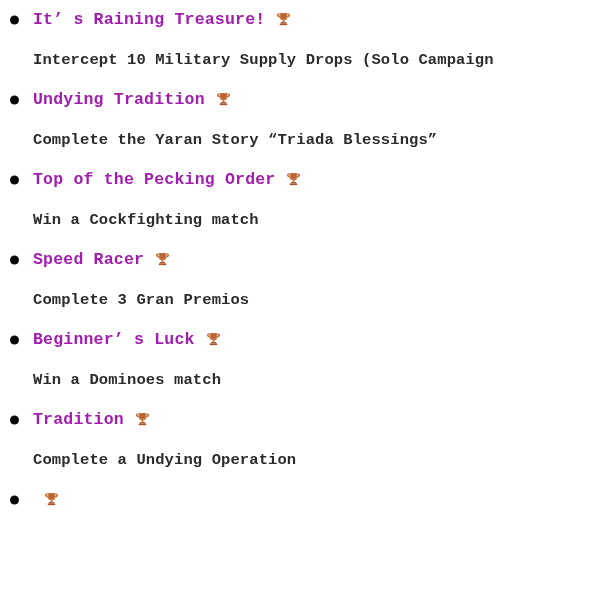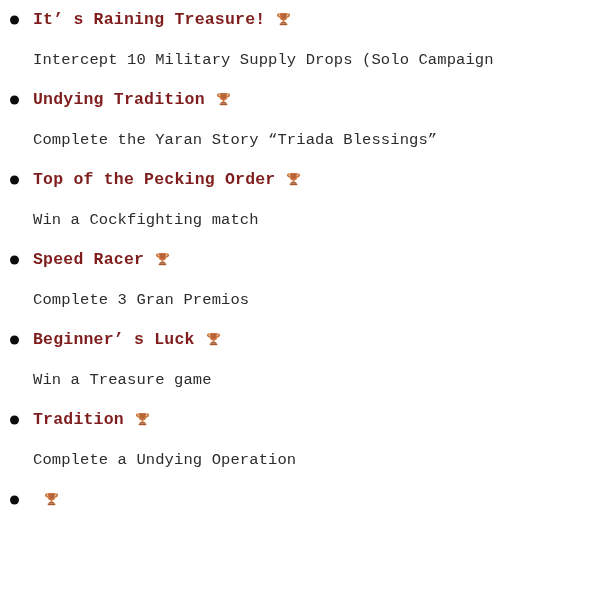"It’ s Raining Treasure!" .achievement-name { color: #7f1d1d -> #a21caf }
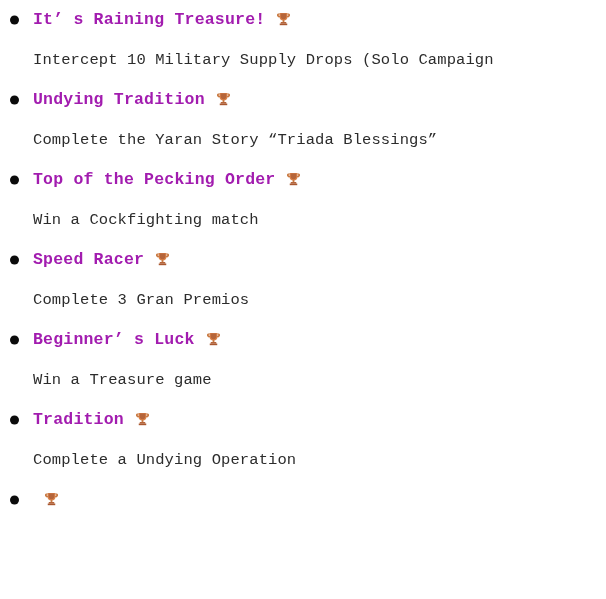"Intercept 10 Military Supply Drops" .achievement-desc .desc-line { font-weight: none -> bold }
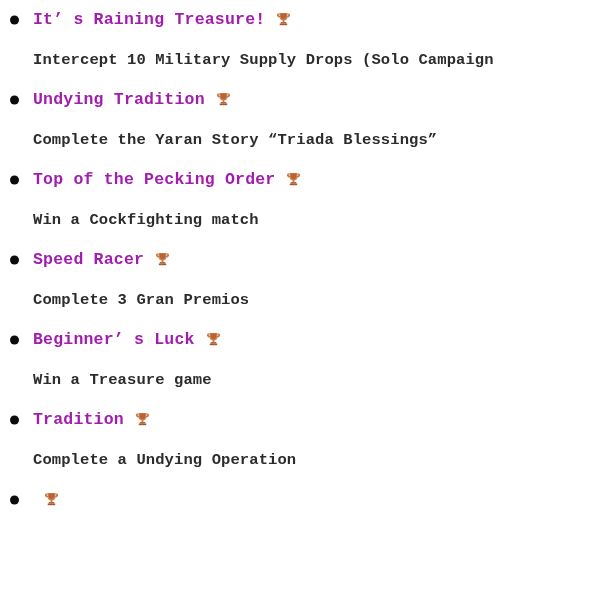"Win a Treasure game" span.desc-line { text: Treasure game -> Dominoes match }
